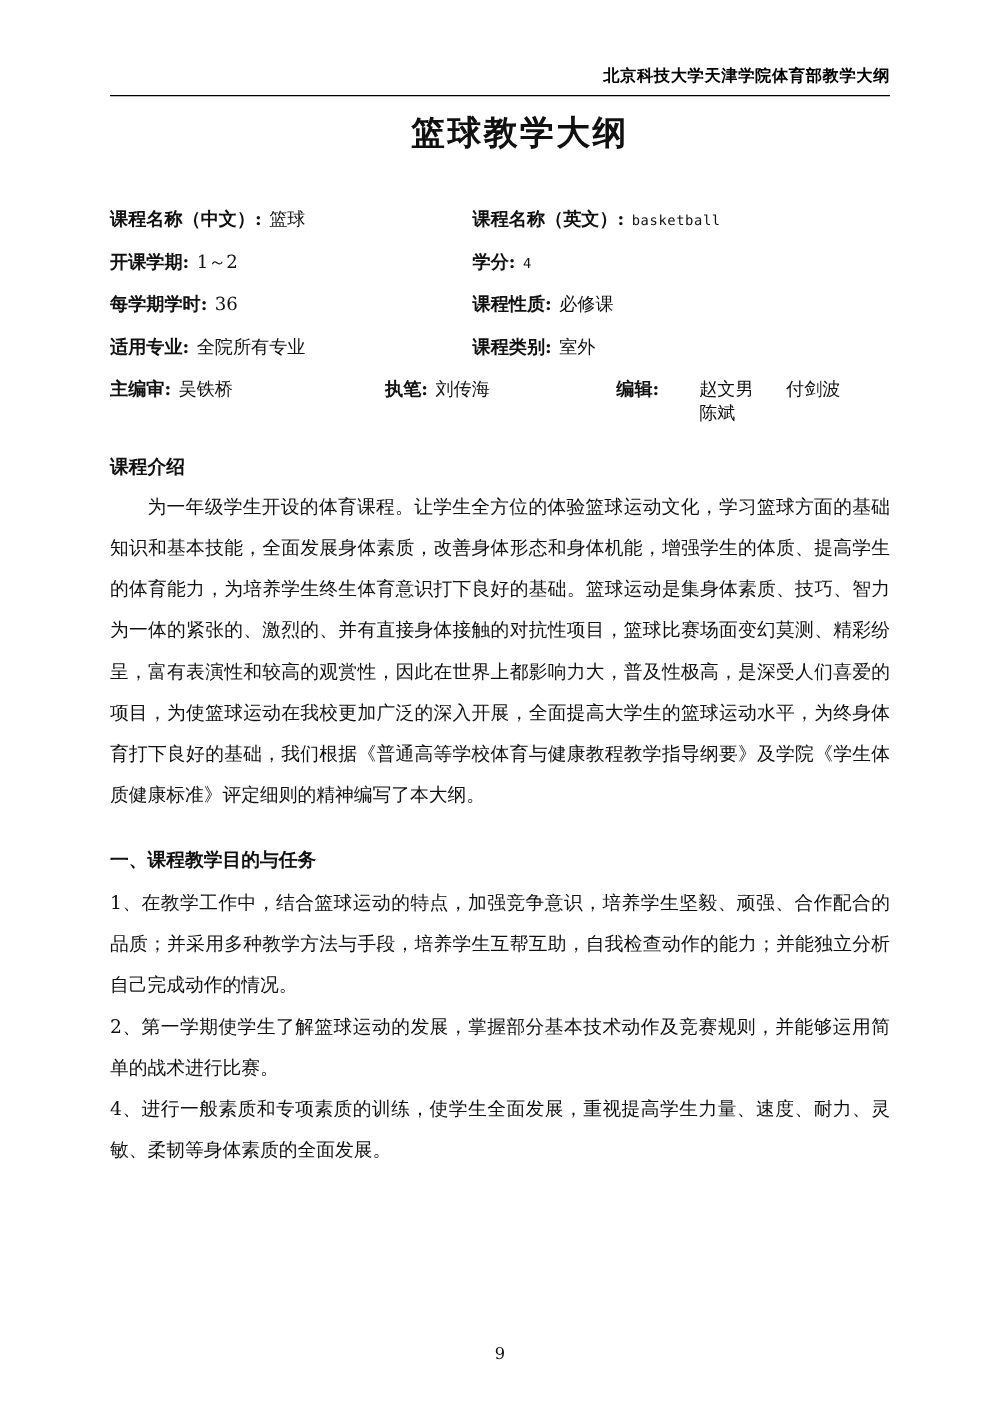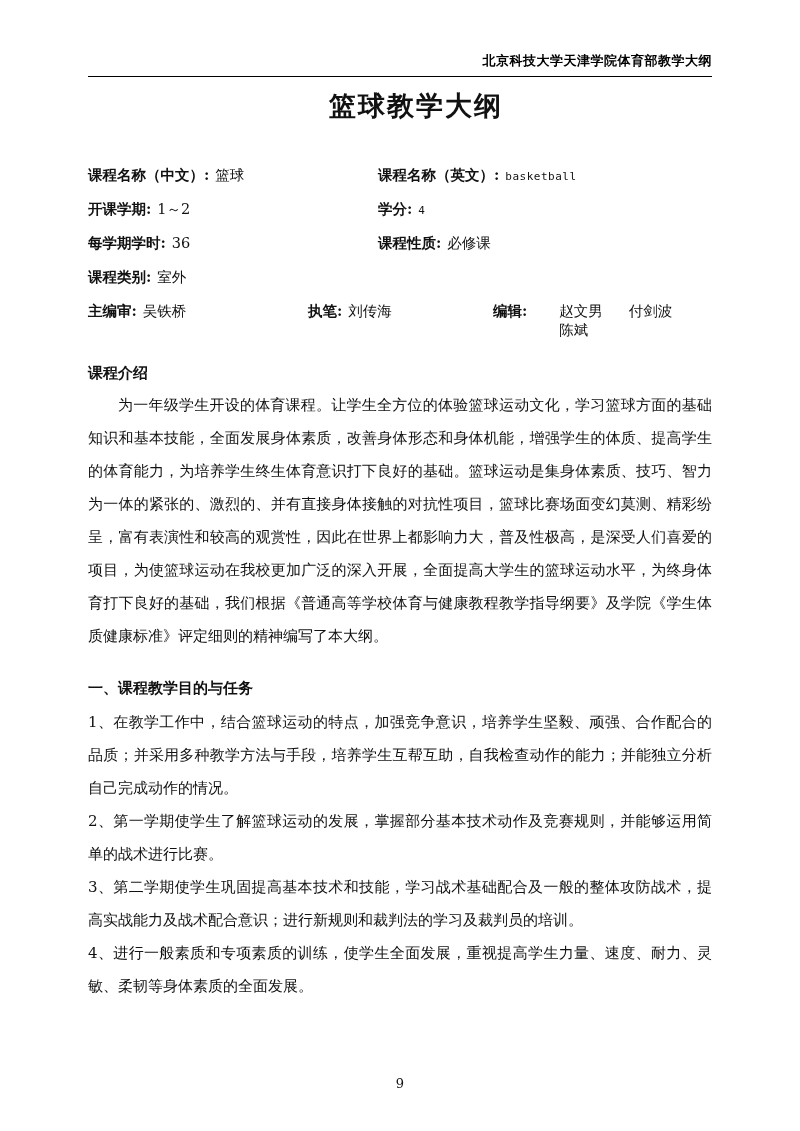"适用专业:" div.info-col { html: none -> <div> <span>适用专业:</span> <span>全院所有专业</span> </div> }
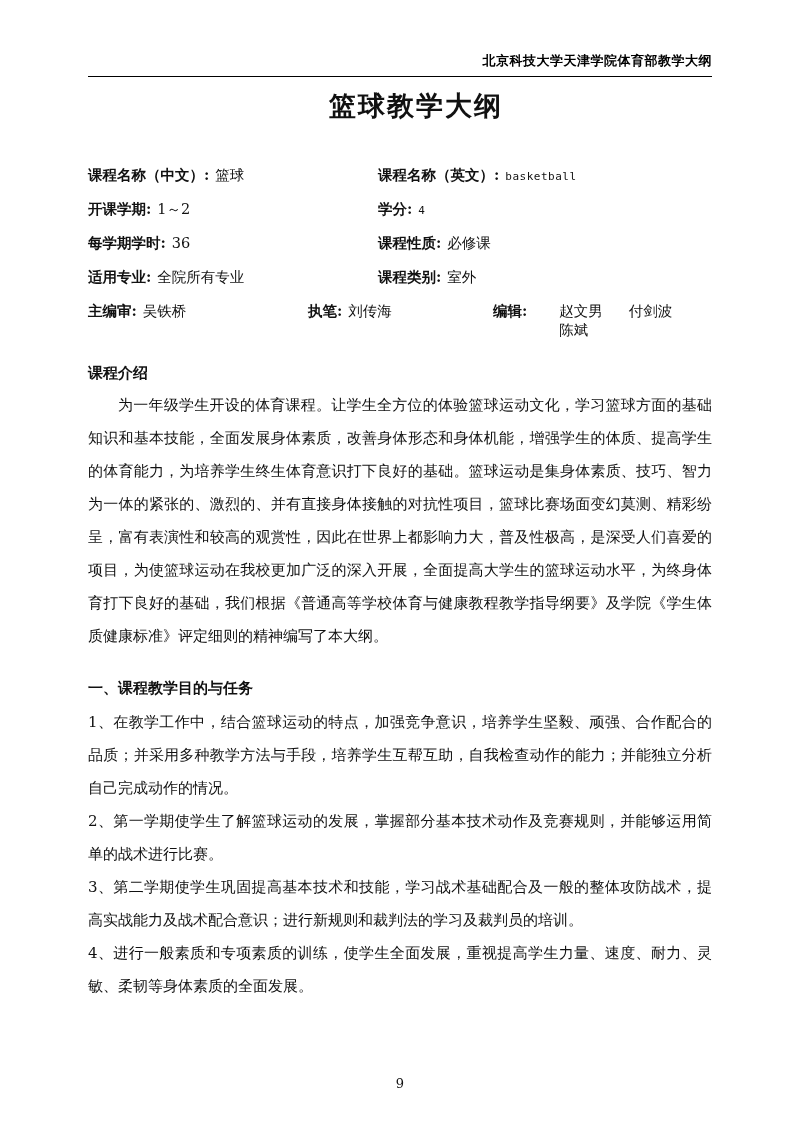"3、第二学期使学生巩固提高基本技术和技能，学习战术基础配合及一般的整体攻防战术，" p.para { html: <p>3、第二学期使学生巩固提高基本技术和技能，学习战术基础配合及一般的整体攻防战术，提高实战能力及战术配合意识；进行新规则和裁判法的学习及裁判员的培训。</p> -> none }
